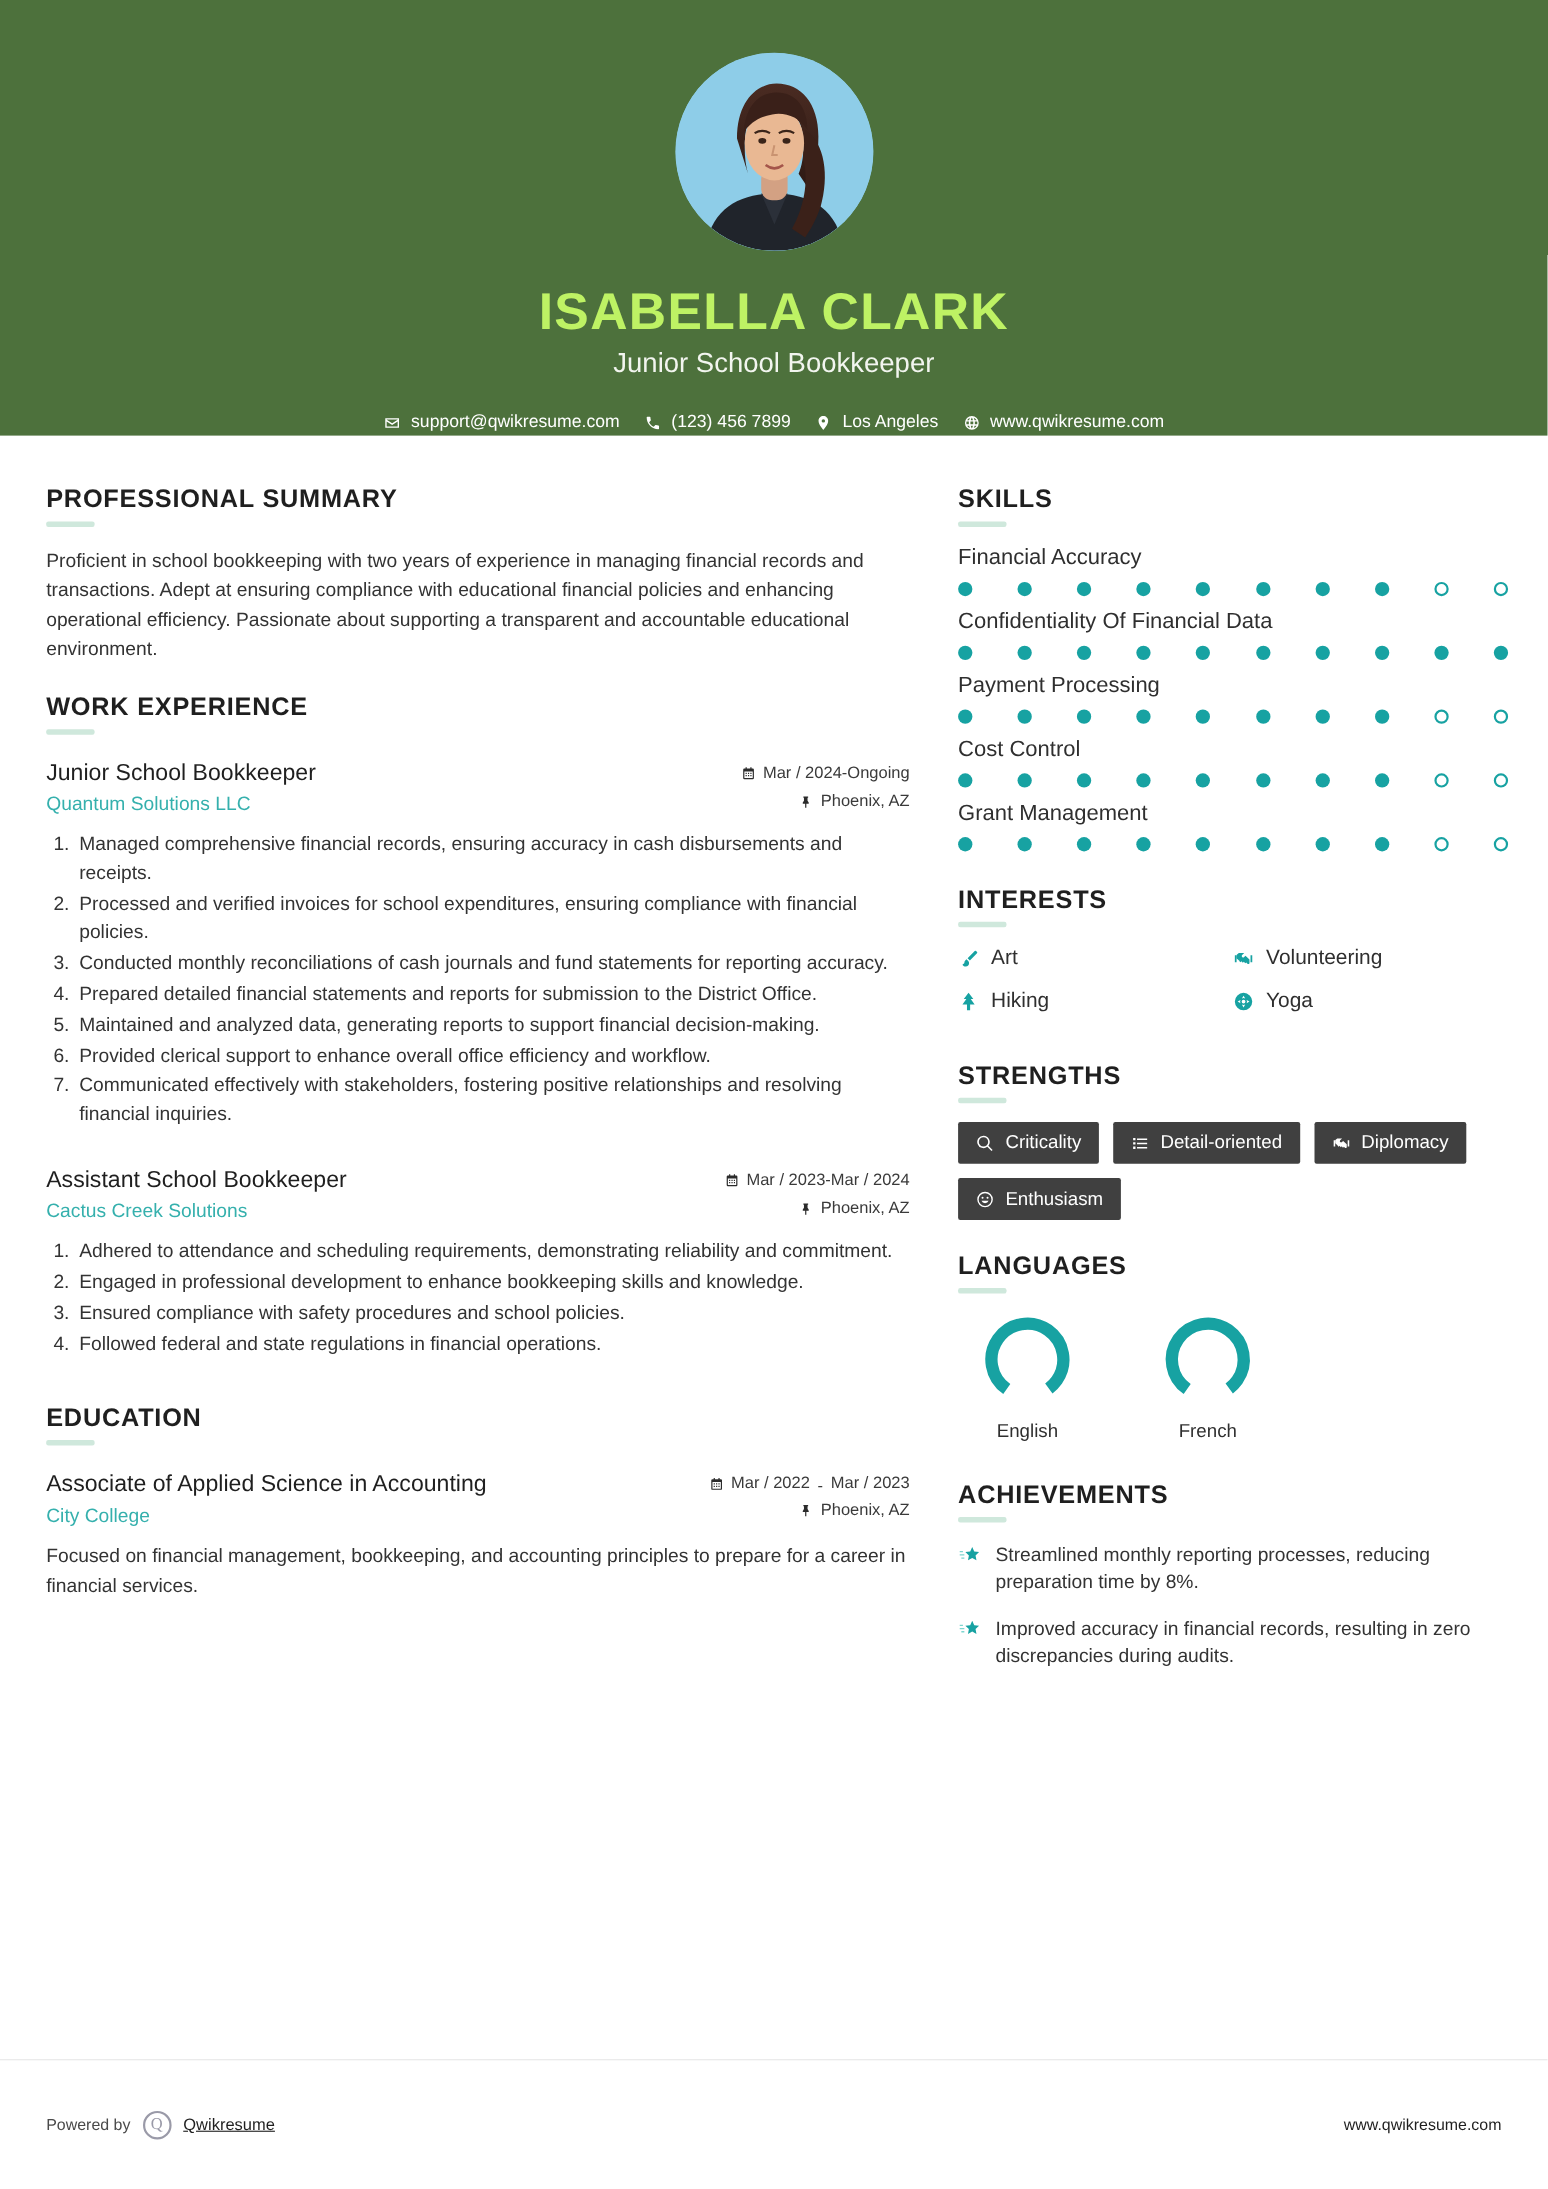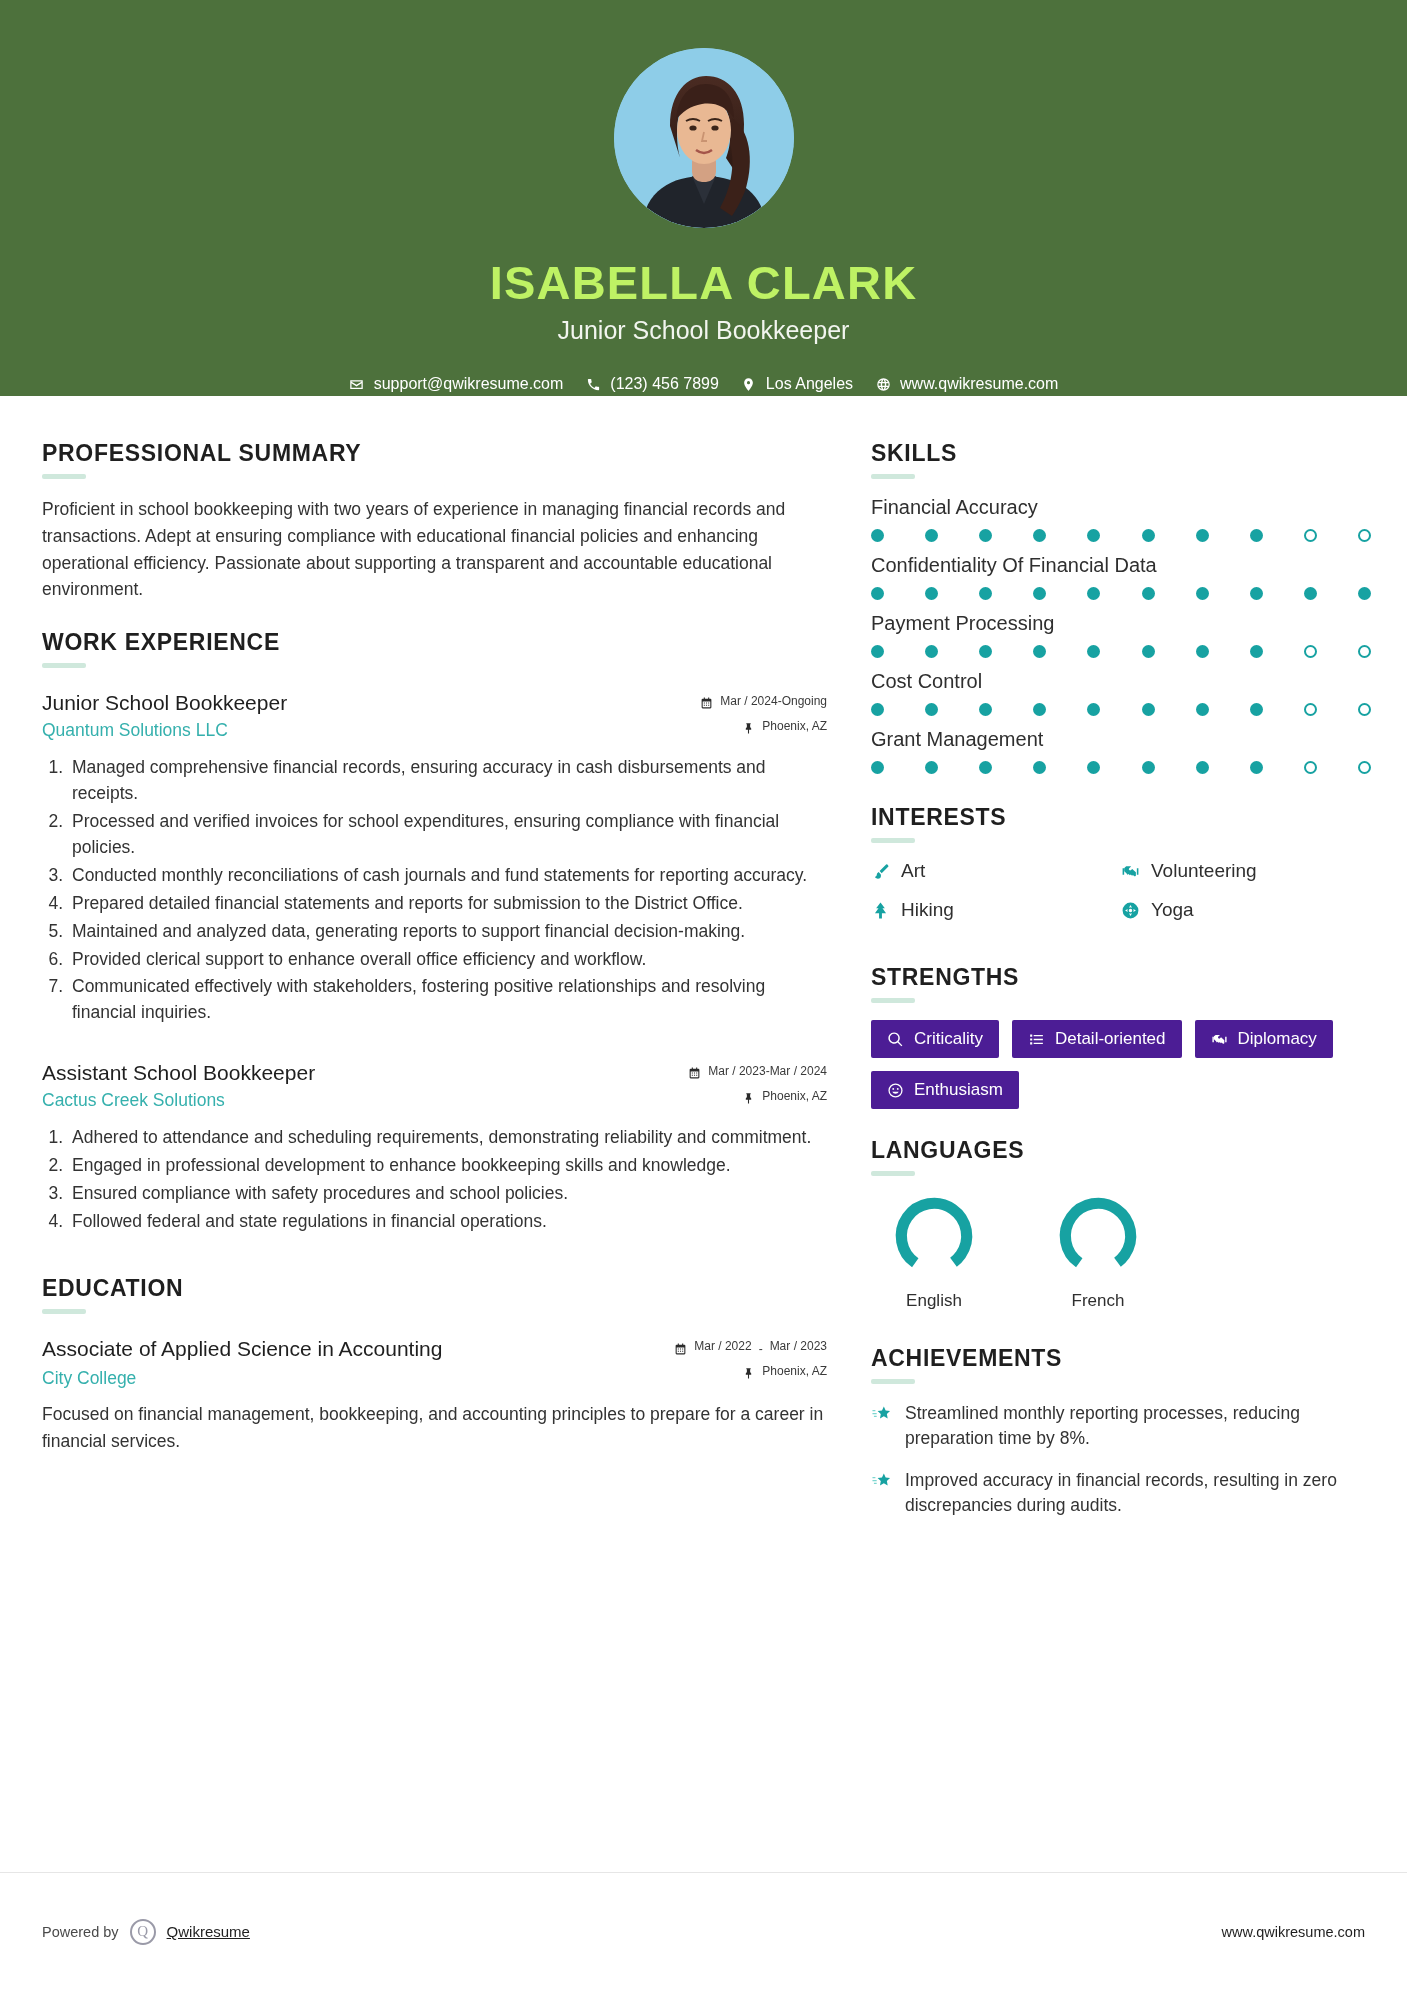"Mar / 2024-Ongoing" .meta-line { font-size: 12px -> 15px }
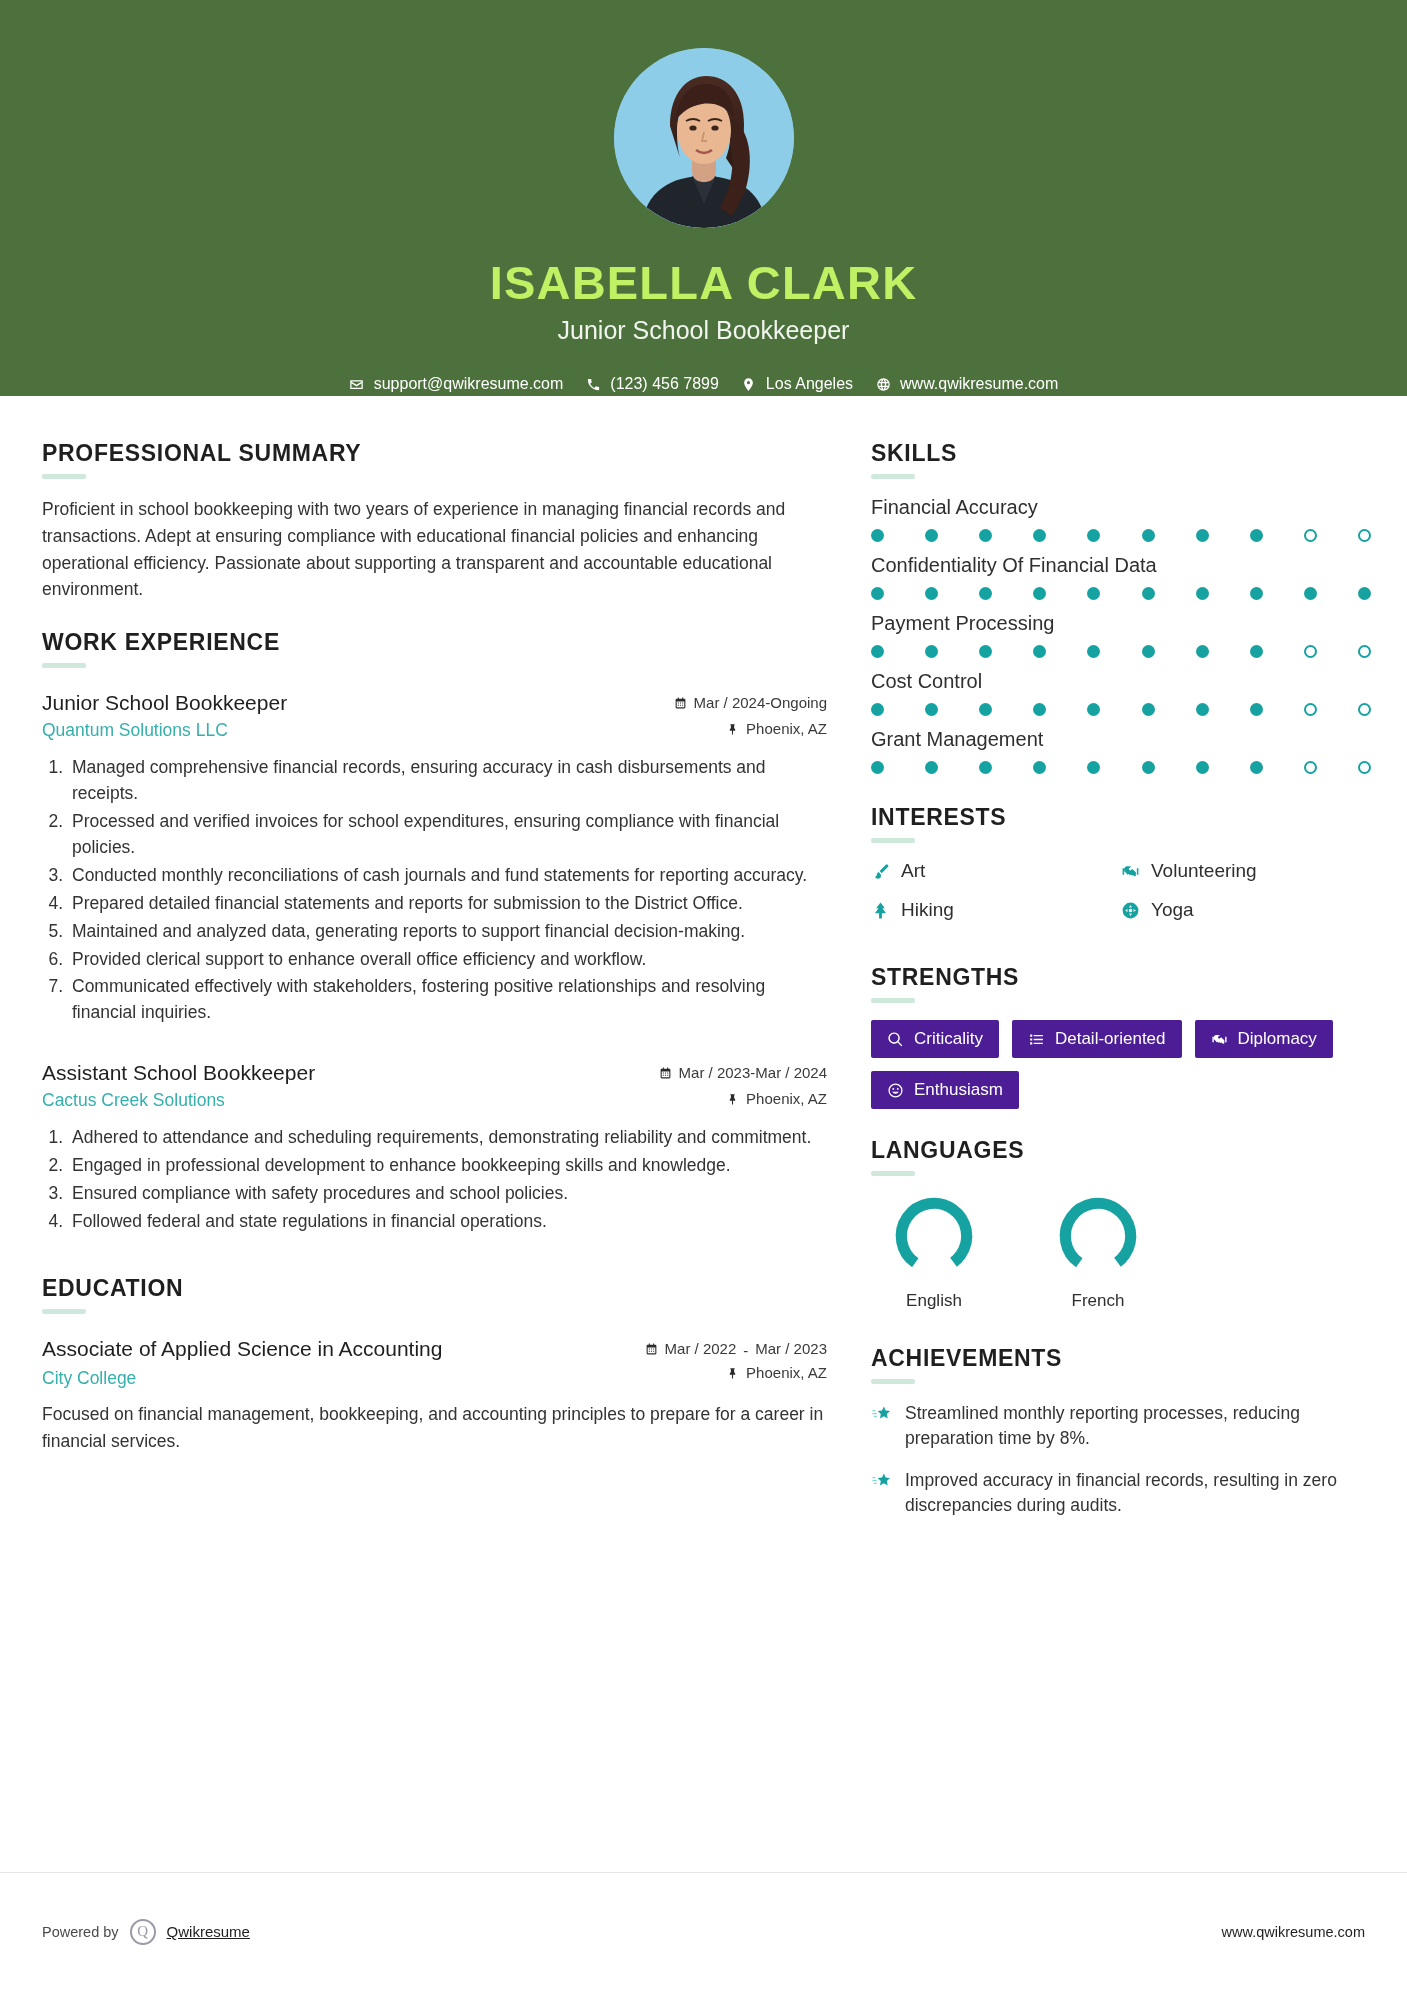"Criticality" .strength { background: #4c1d95 -> #404040 }
